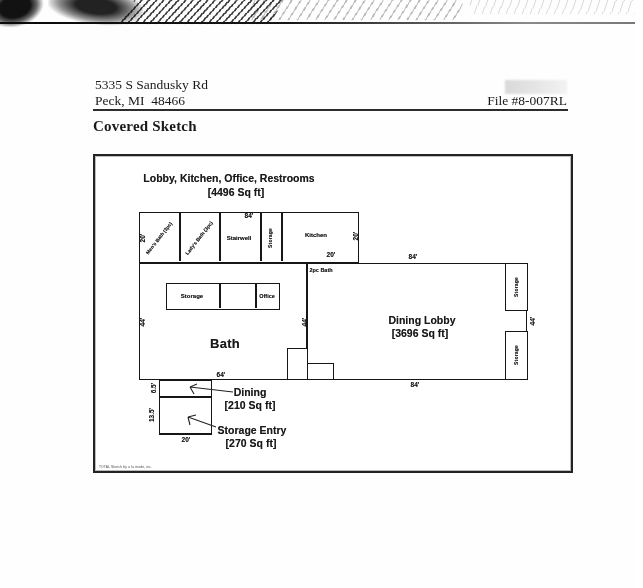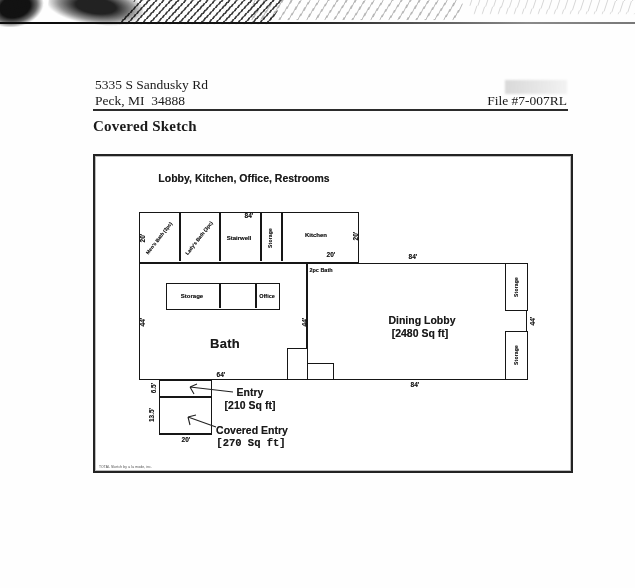"Peck, MI 34888" div.addr2 { text: 34888 -> 48466 }
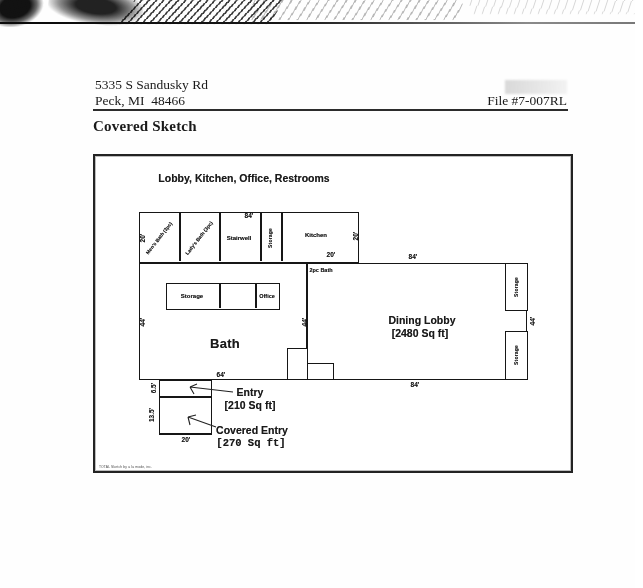"File #7-007RL" div.fileno { text: 7-007RL -> 8-007RL }
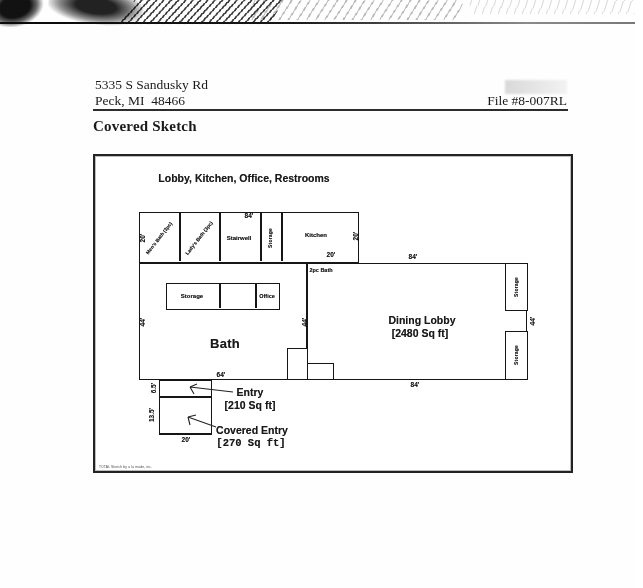"Lobby, Kitchen, Office, Restrooms" div.area-title { left: 29px -> 14px }
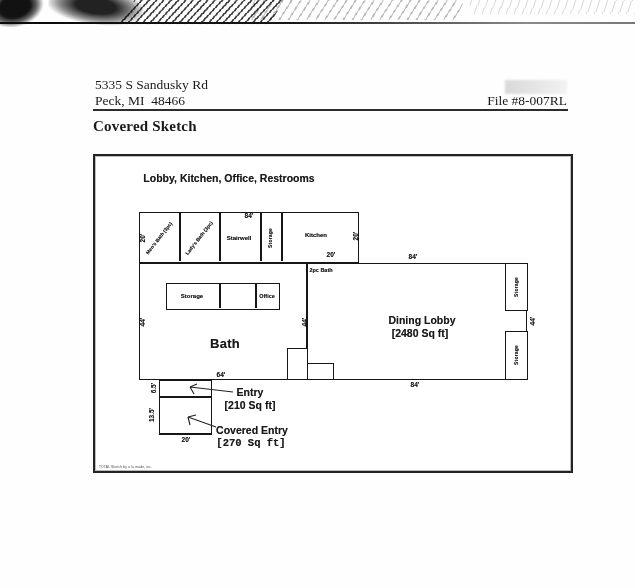"[4496 Sq ft]" div.area-title { html: none -> <div>[4496 Sq ft]</div> }
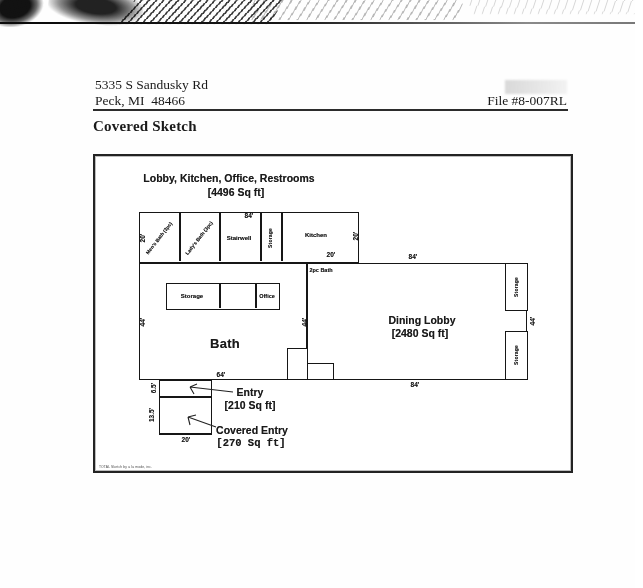"[2480 Sq ft]" div.clabel { text: 2480 -> 3696 }
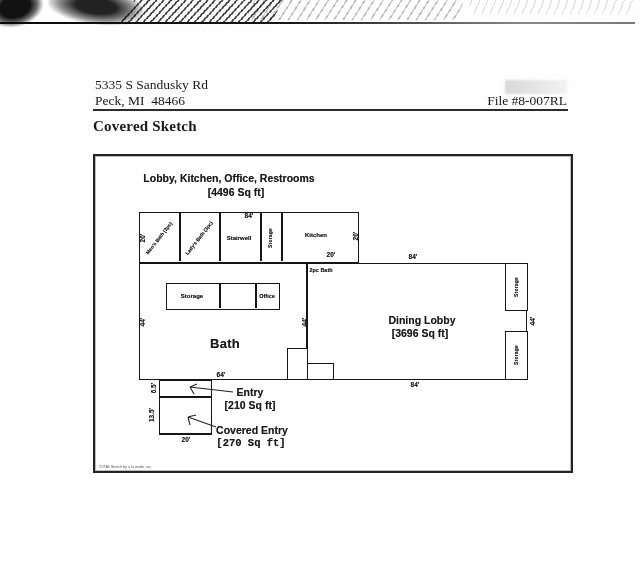"Entry" div.clabel { text: Entry -> Dining }
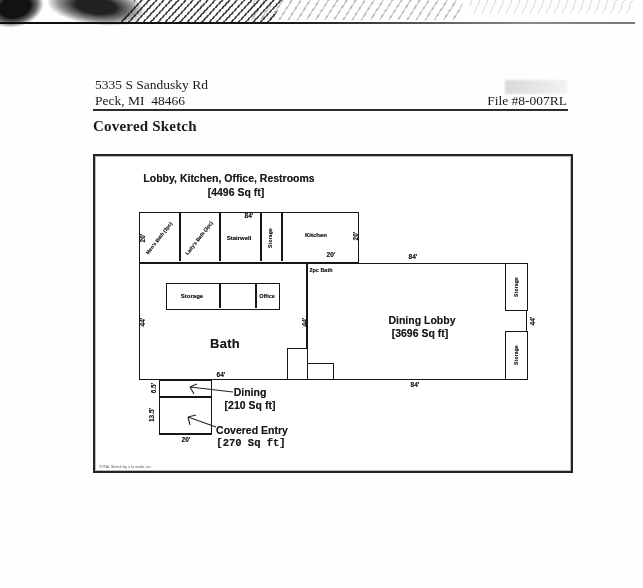"Covered Entry" div.clabel { text: Covered -> Storage }
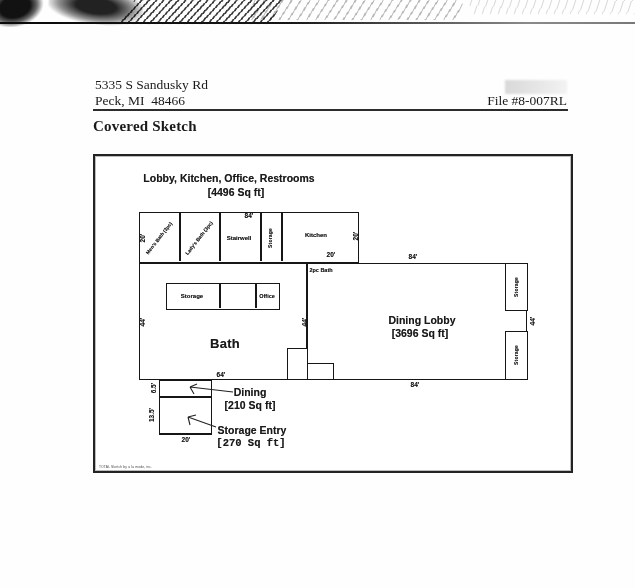"[270 Sq ft]" div.clabel { font-family: Liberation Mono, monospace -> none }
